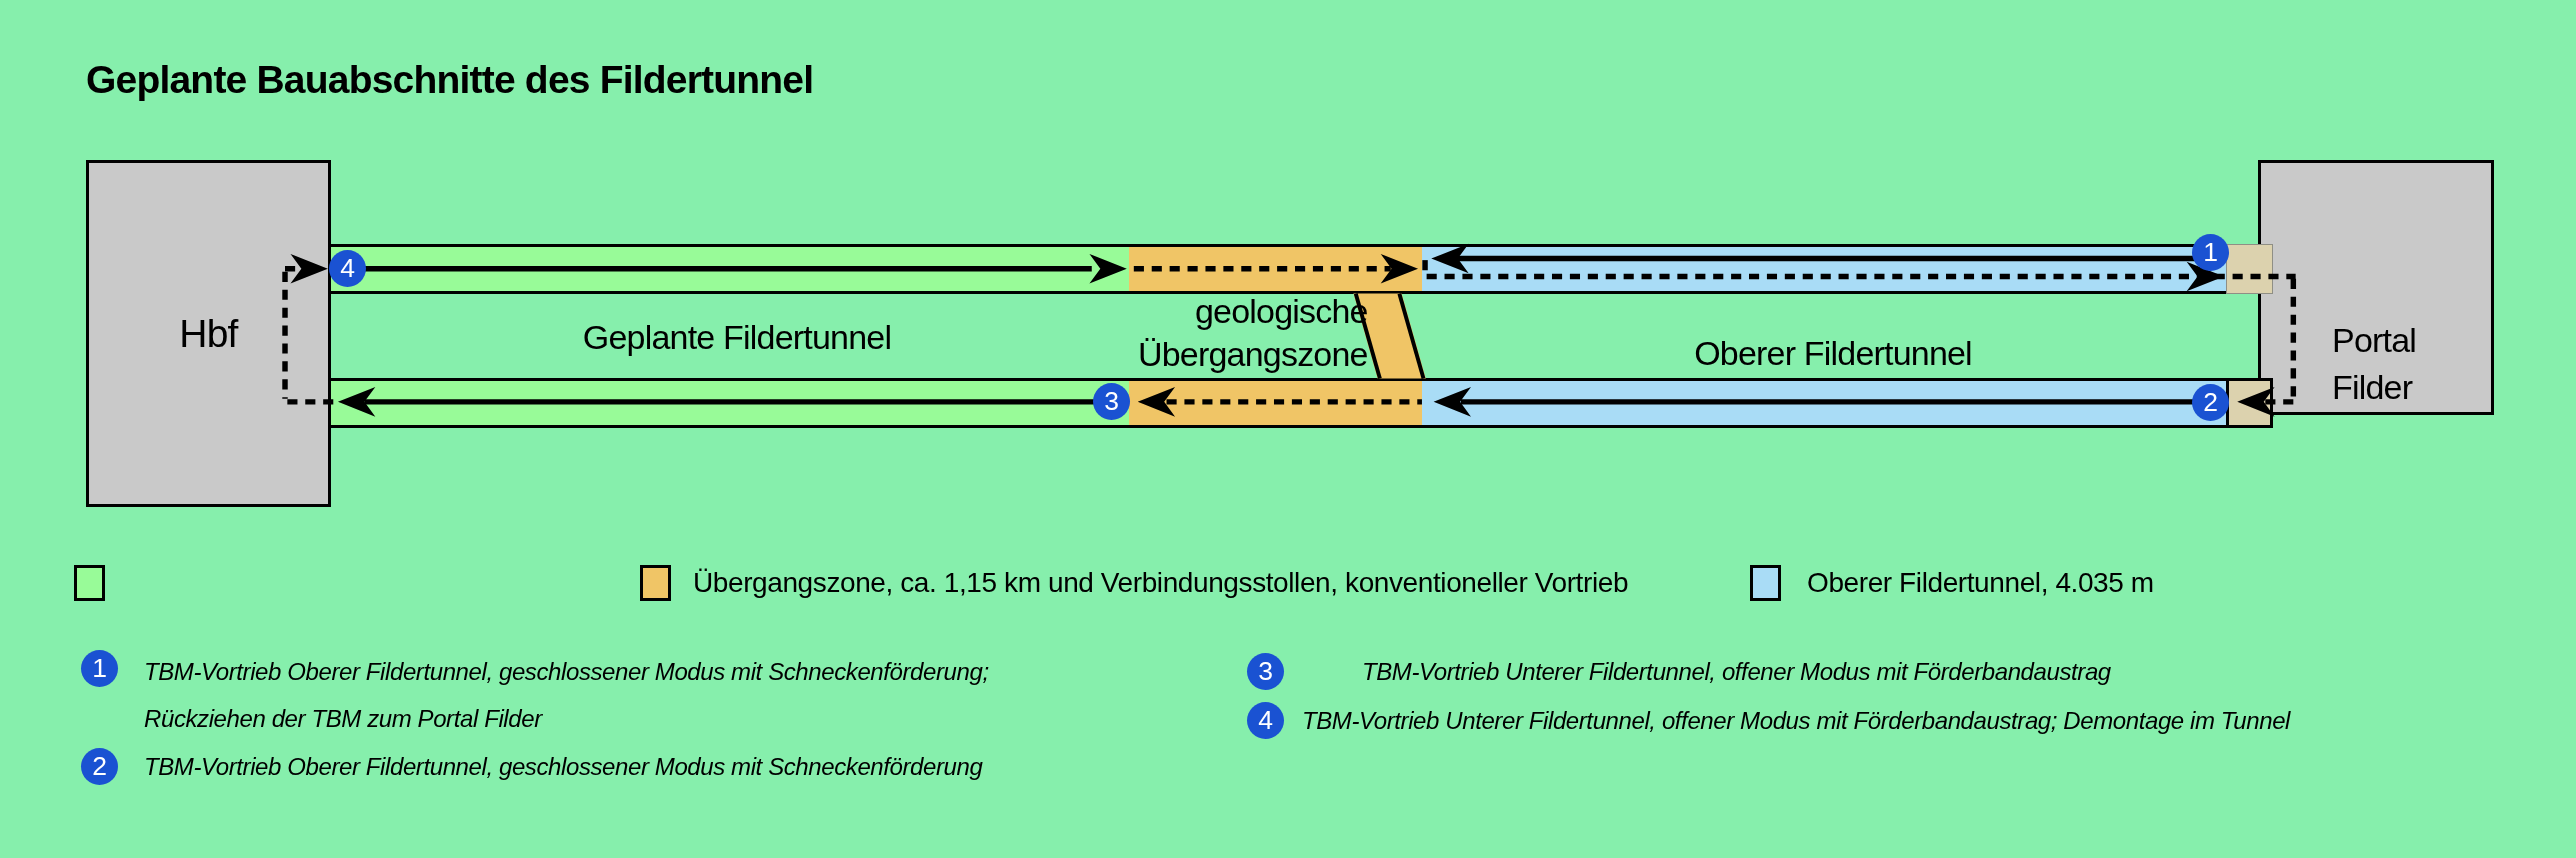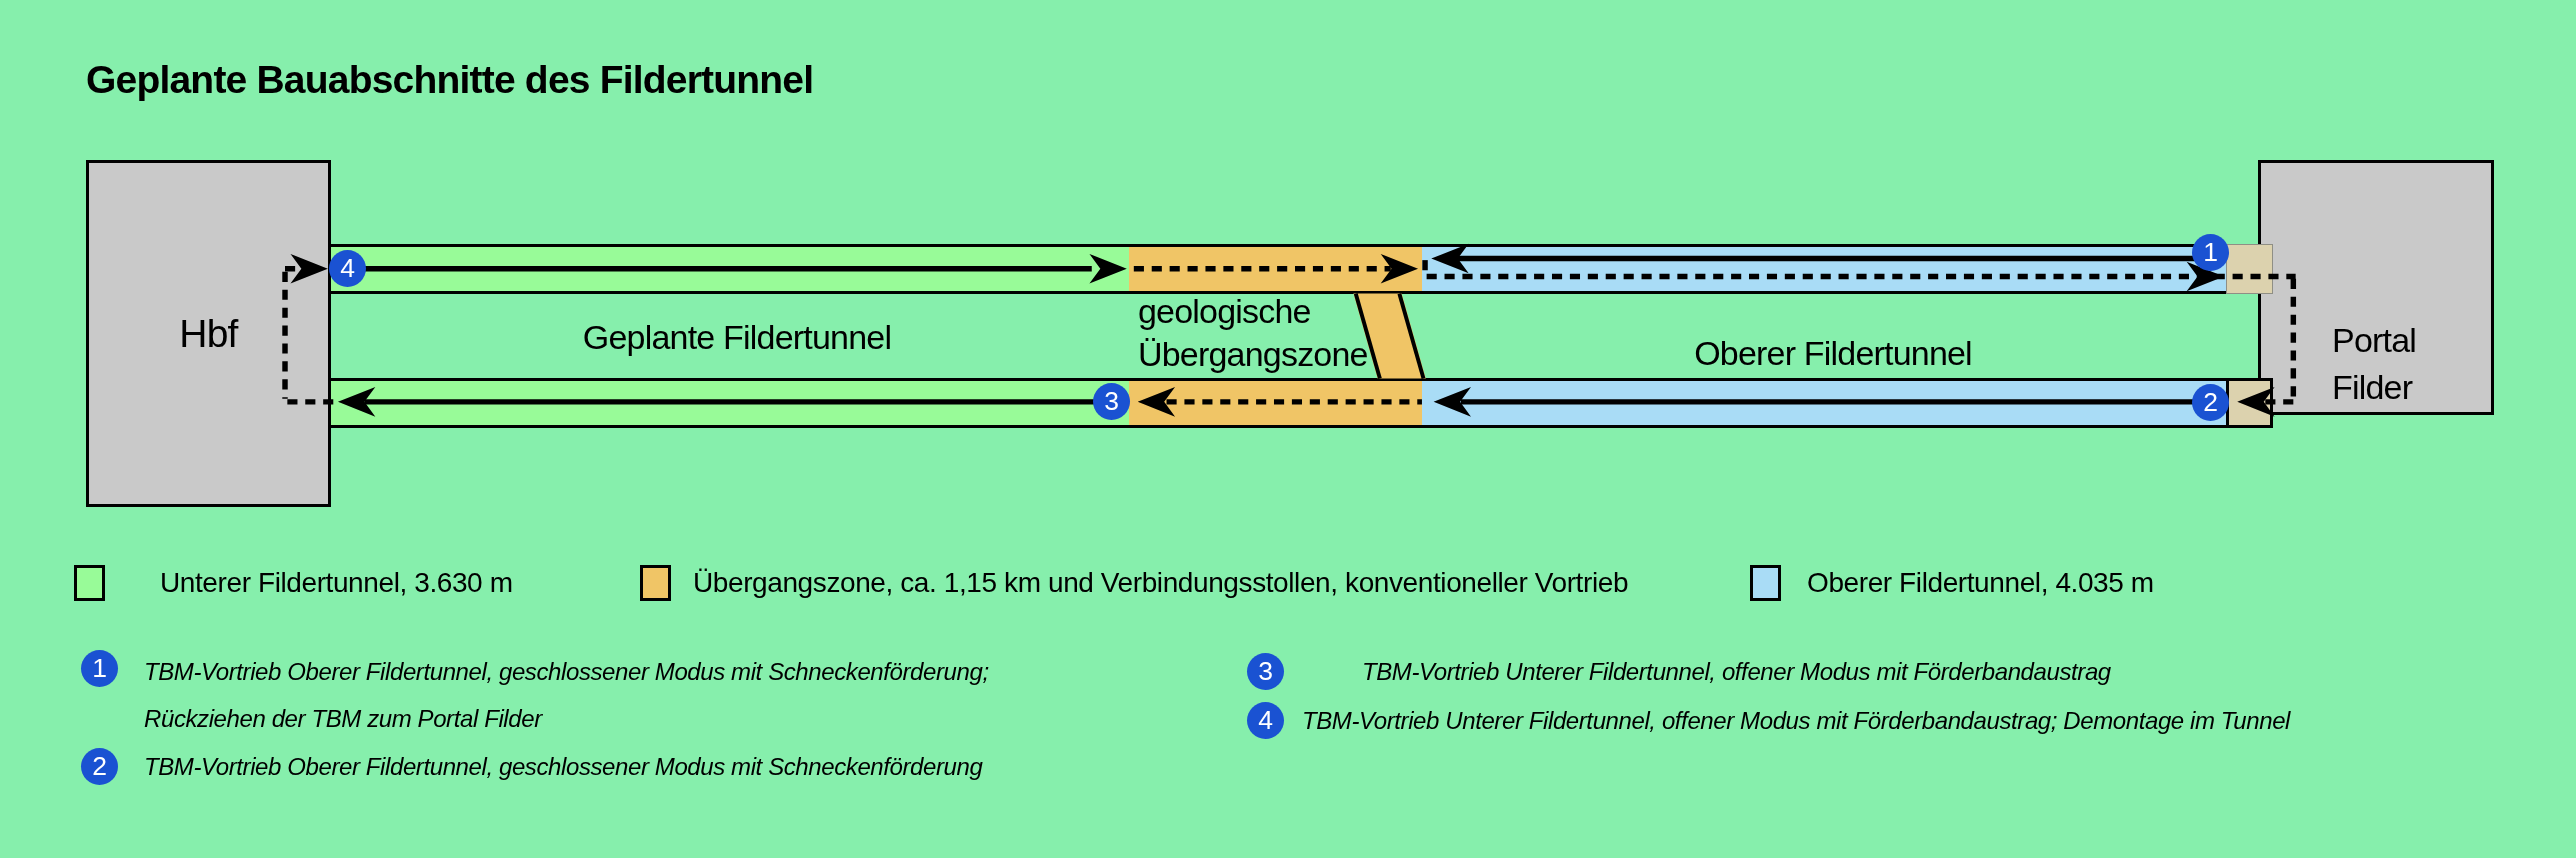"geologische" .label-transition { text-align: none -> right }
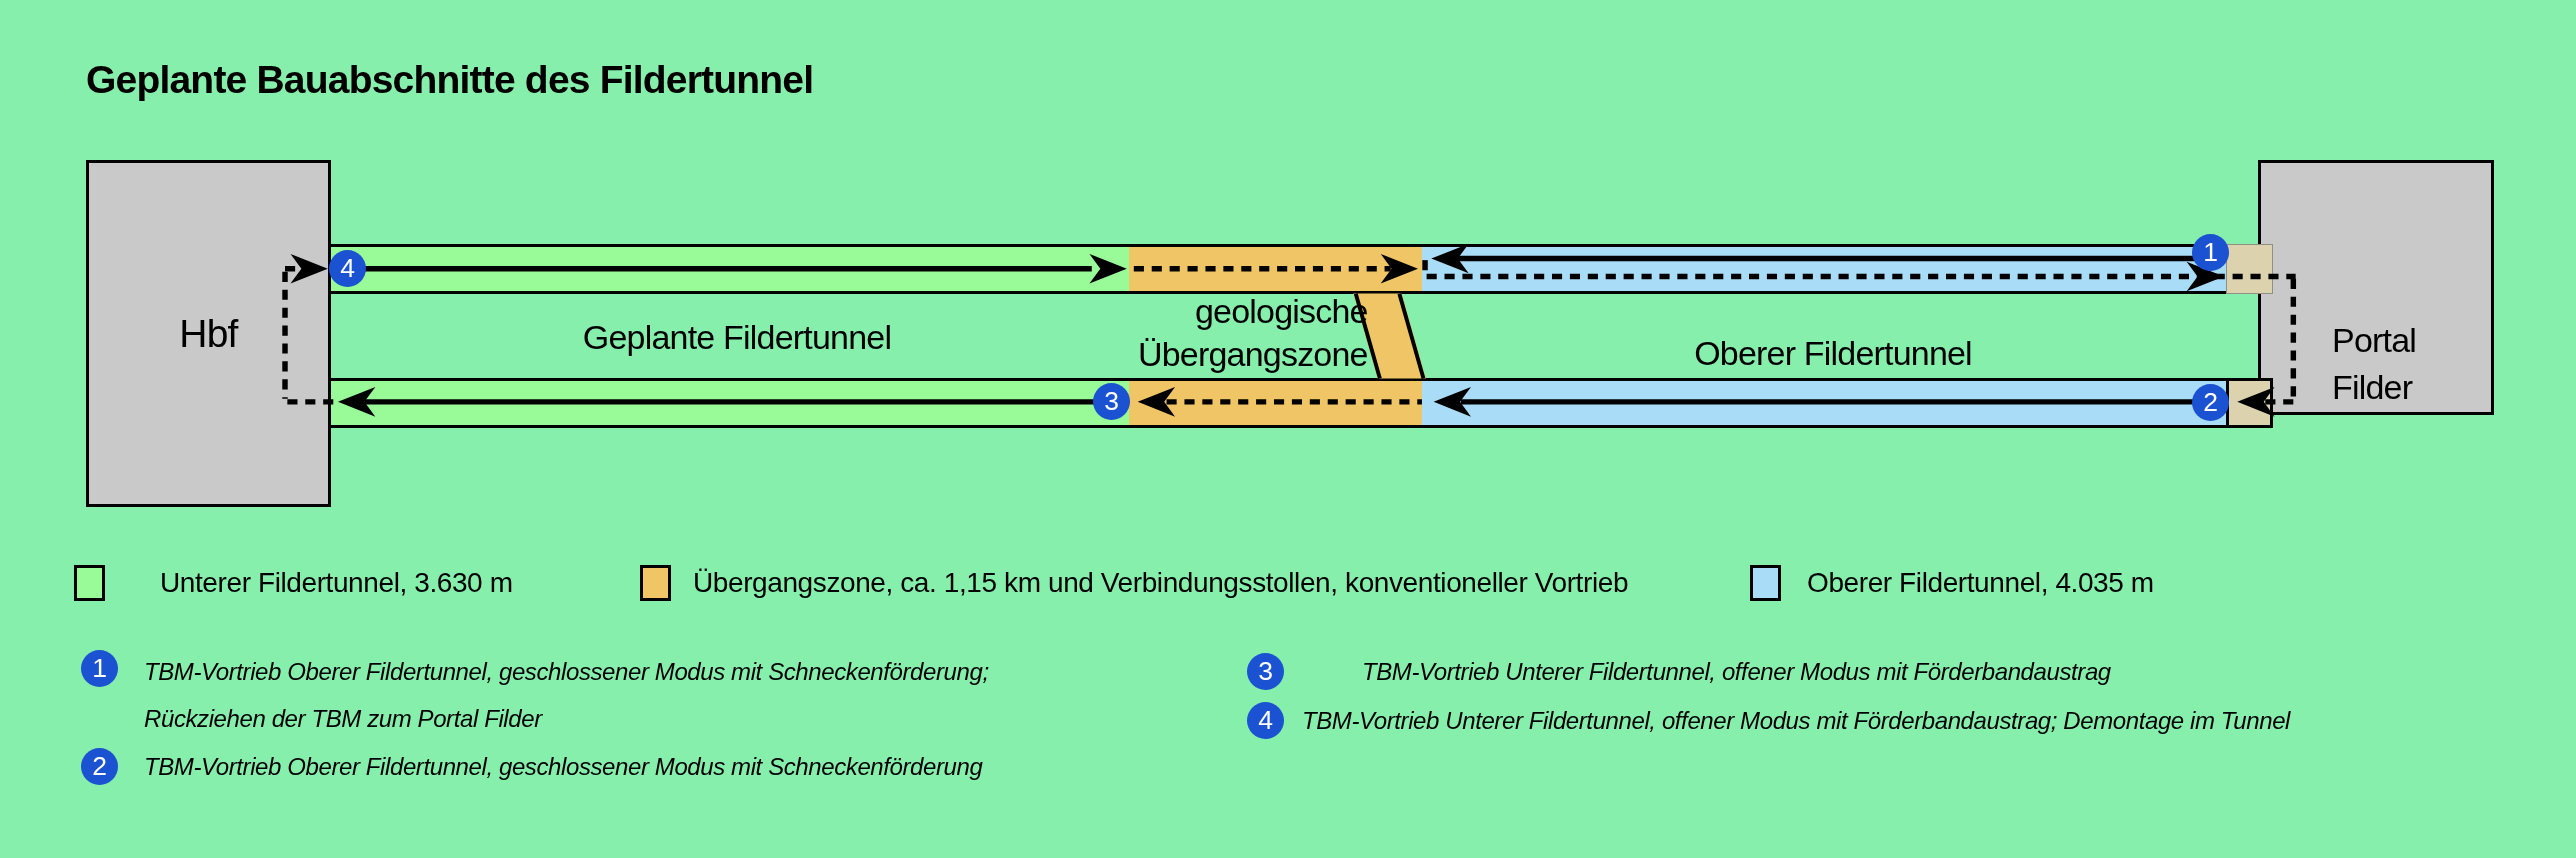"Unterer Fildertunnel, 3.630 m" div.abs { html: <div>Unterer Fildertunnel, 3.630 m</div> -> none }
